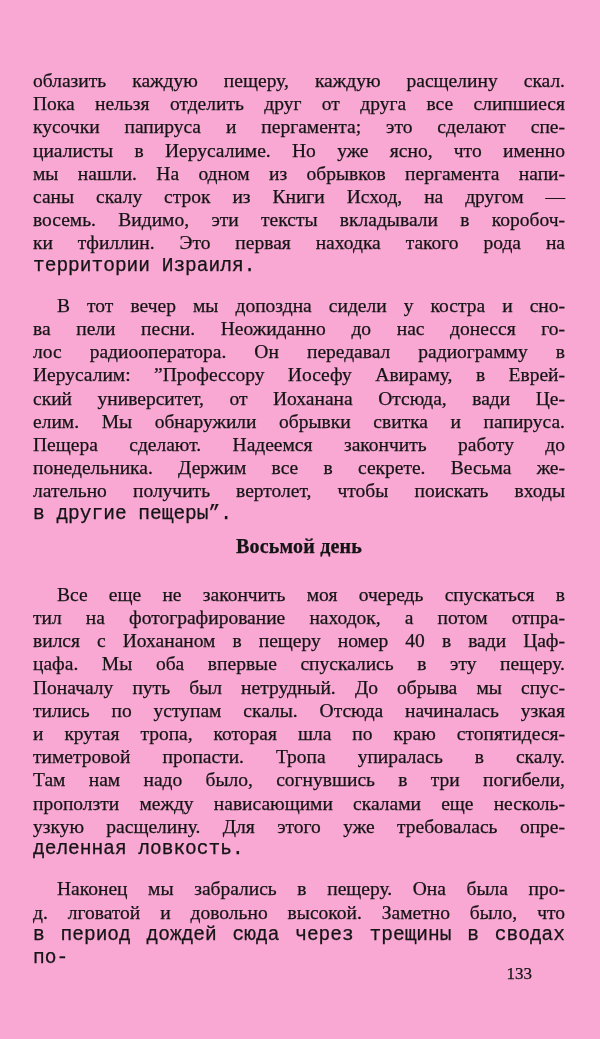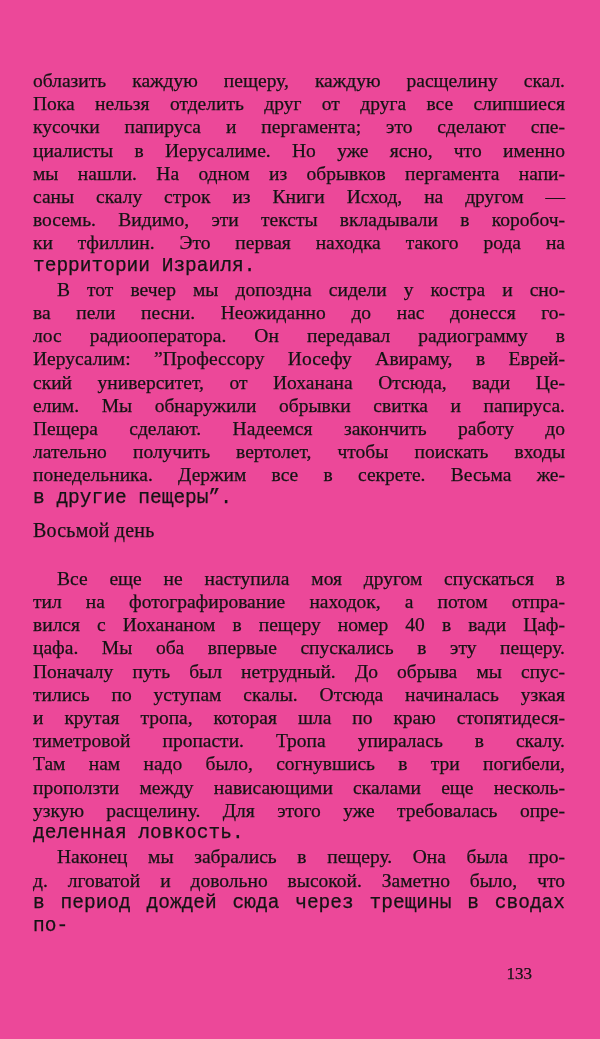"облазить каждую пещеру, каждую расщелину" .page { background: #ec4899 -> #f9a8d4 }
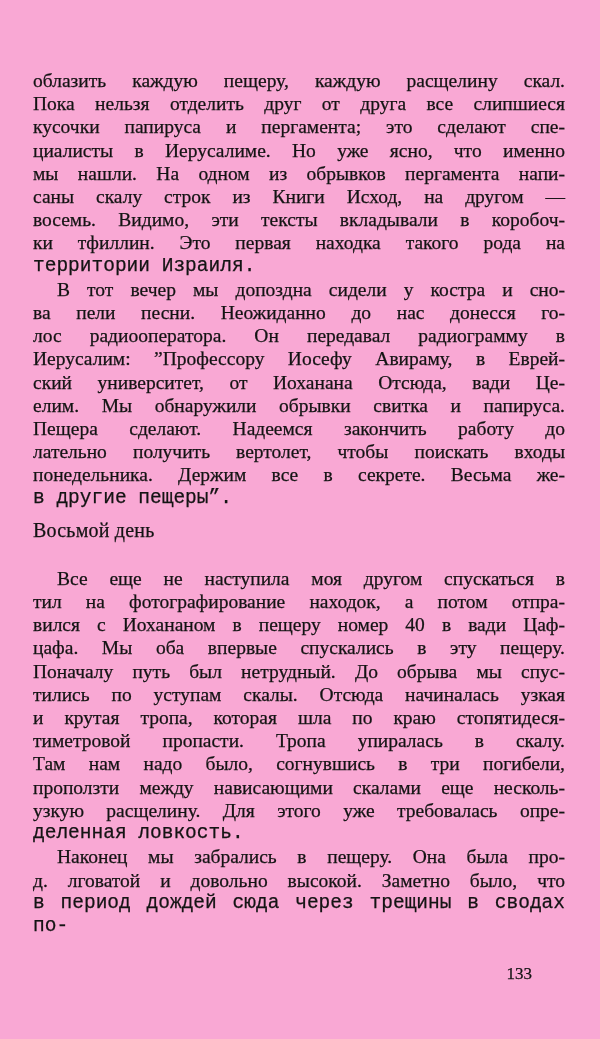"В тот вечер мы допоздна" .line.indent { margin-top: none -> 16px }
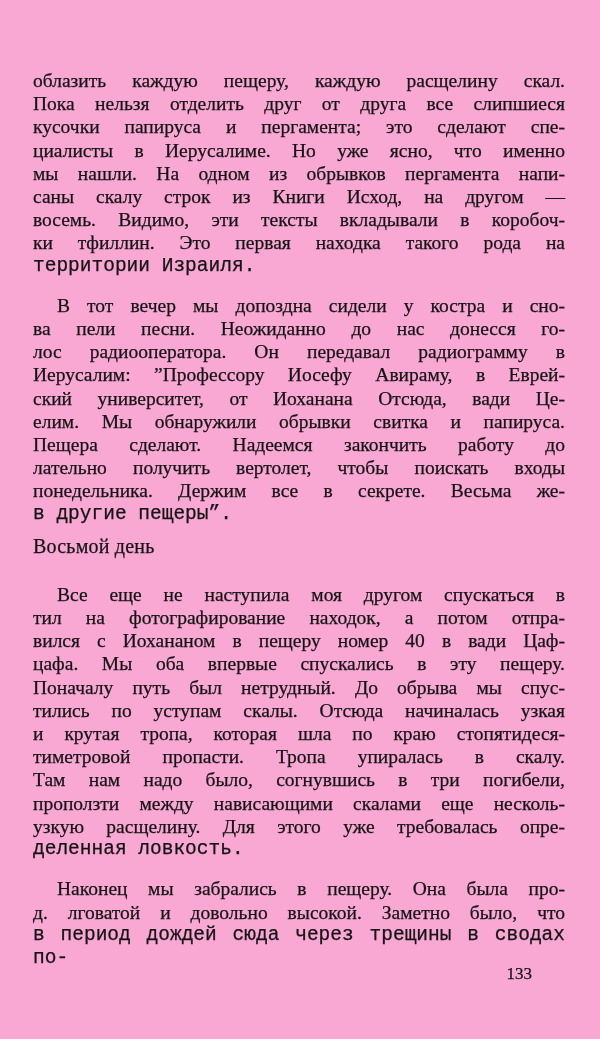"лательно получить вертолет, чтобы" div.line { order: before "понедельника. Держим все в секрете." -> after "понедельника. Держим все в секрете." }
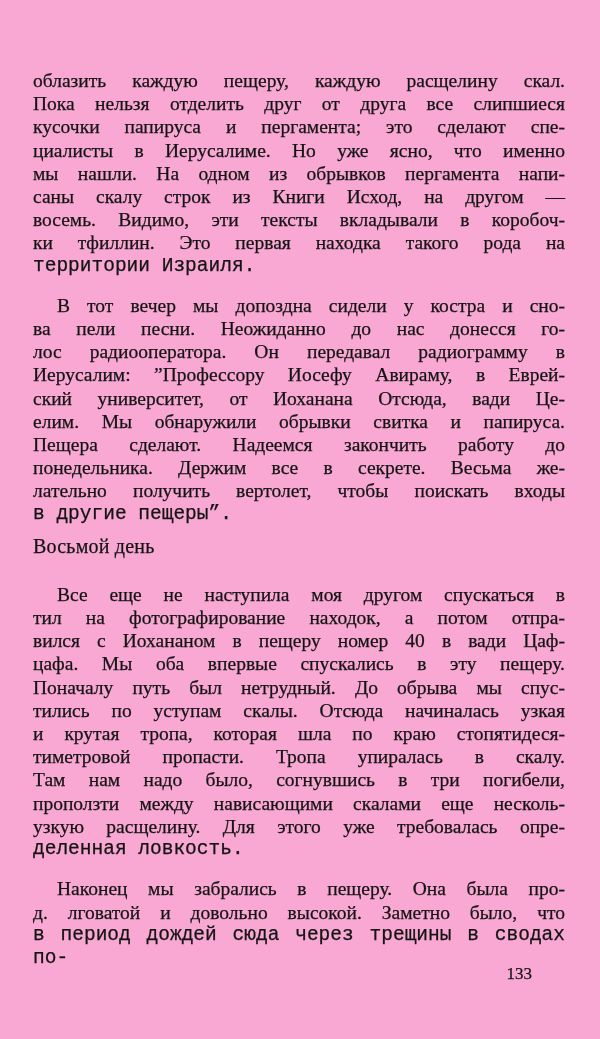"Восьмой день" .heading { font-weight: normal -> bold; text-align: none -> center }
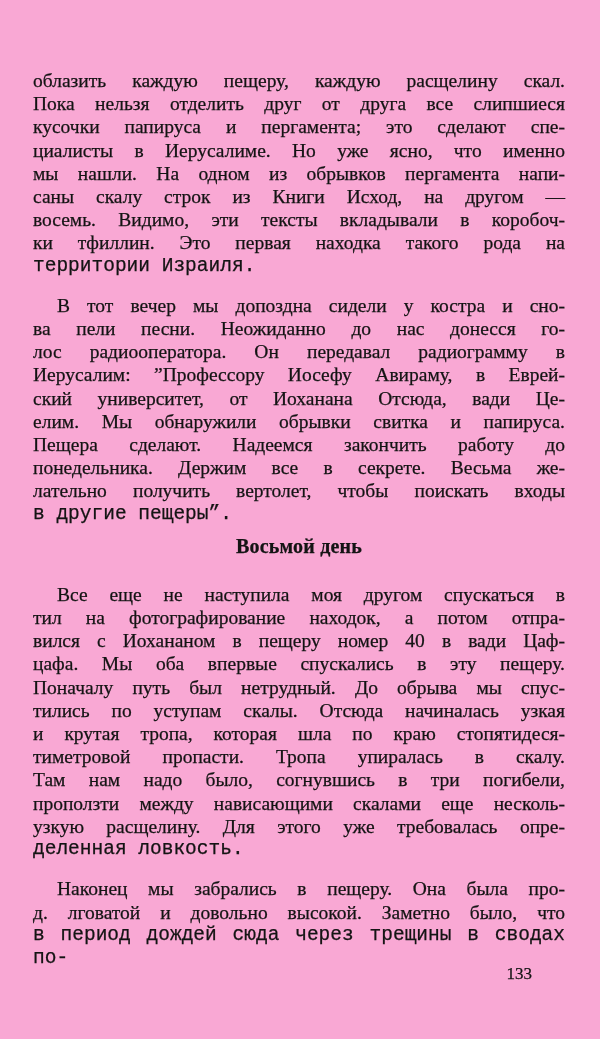"Все еще не наступила моя" div.line { text: наступила моя другом -> закончить моя очередь }
